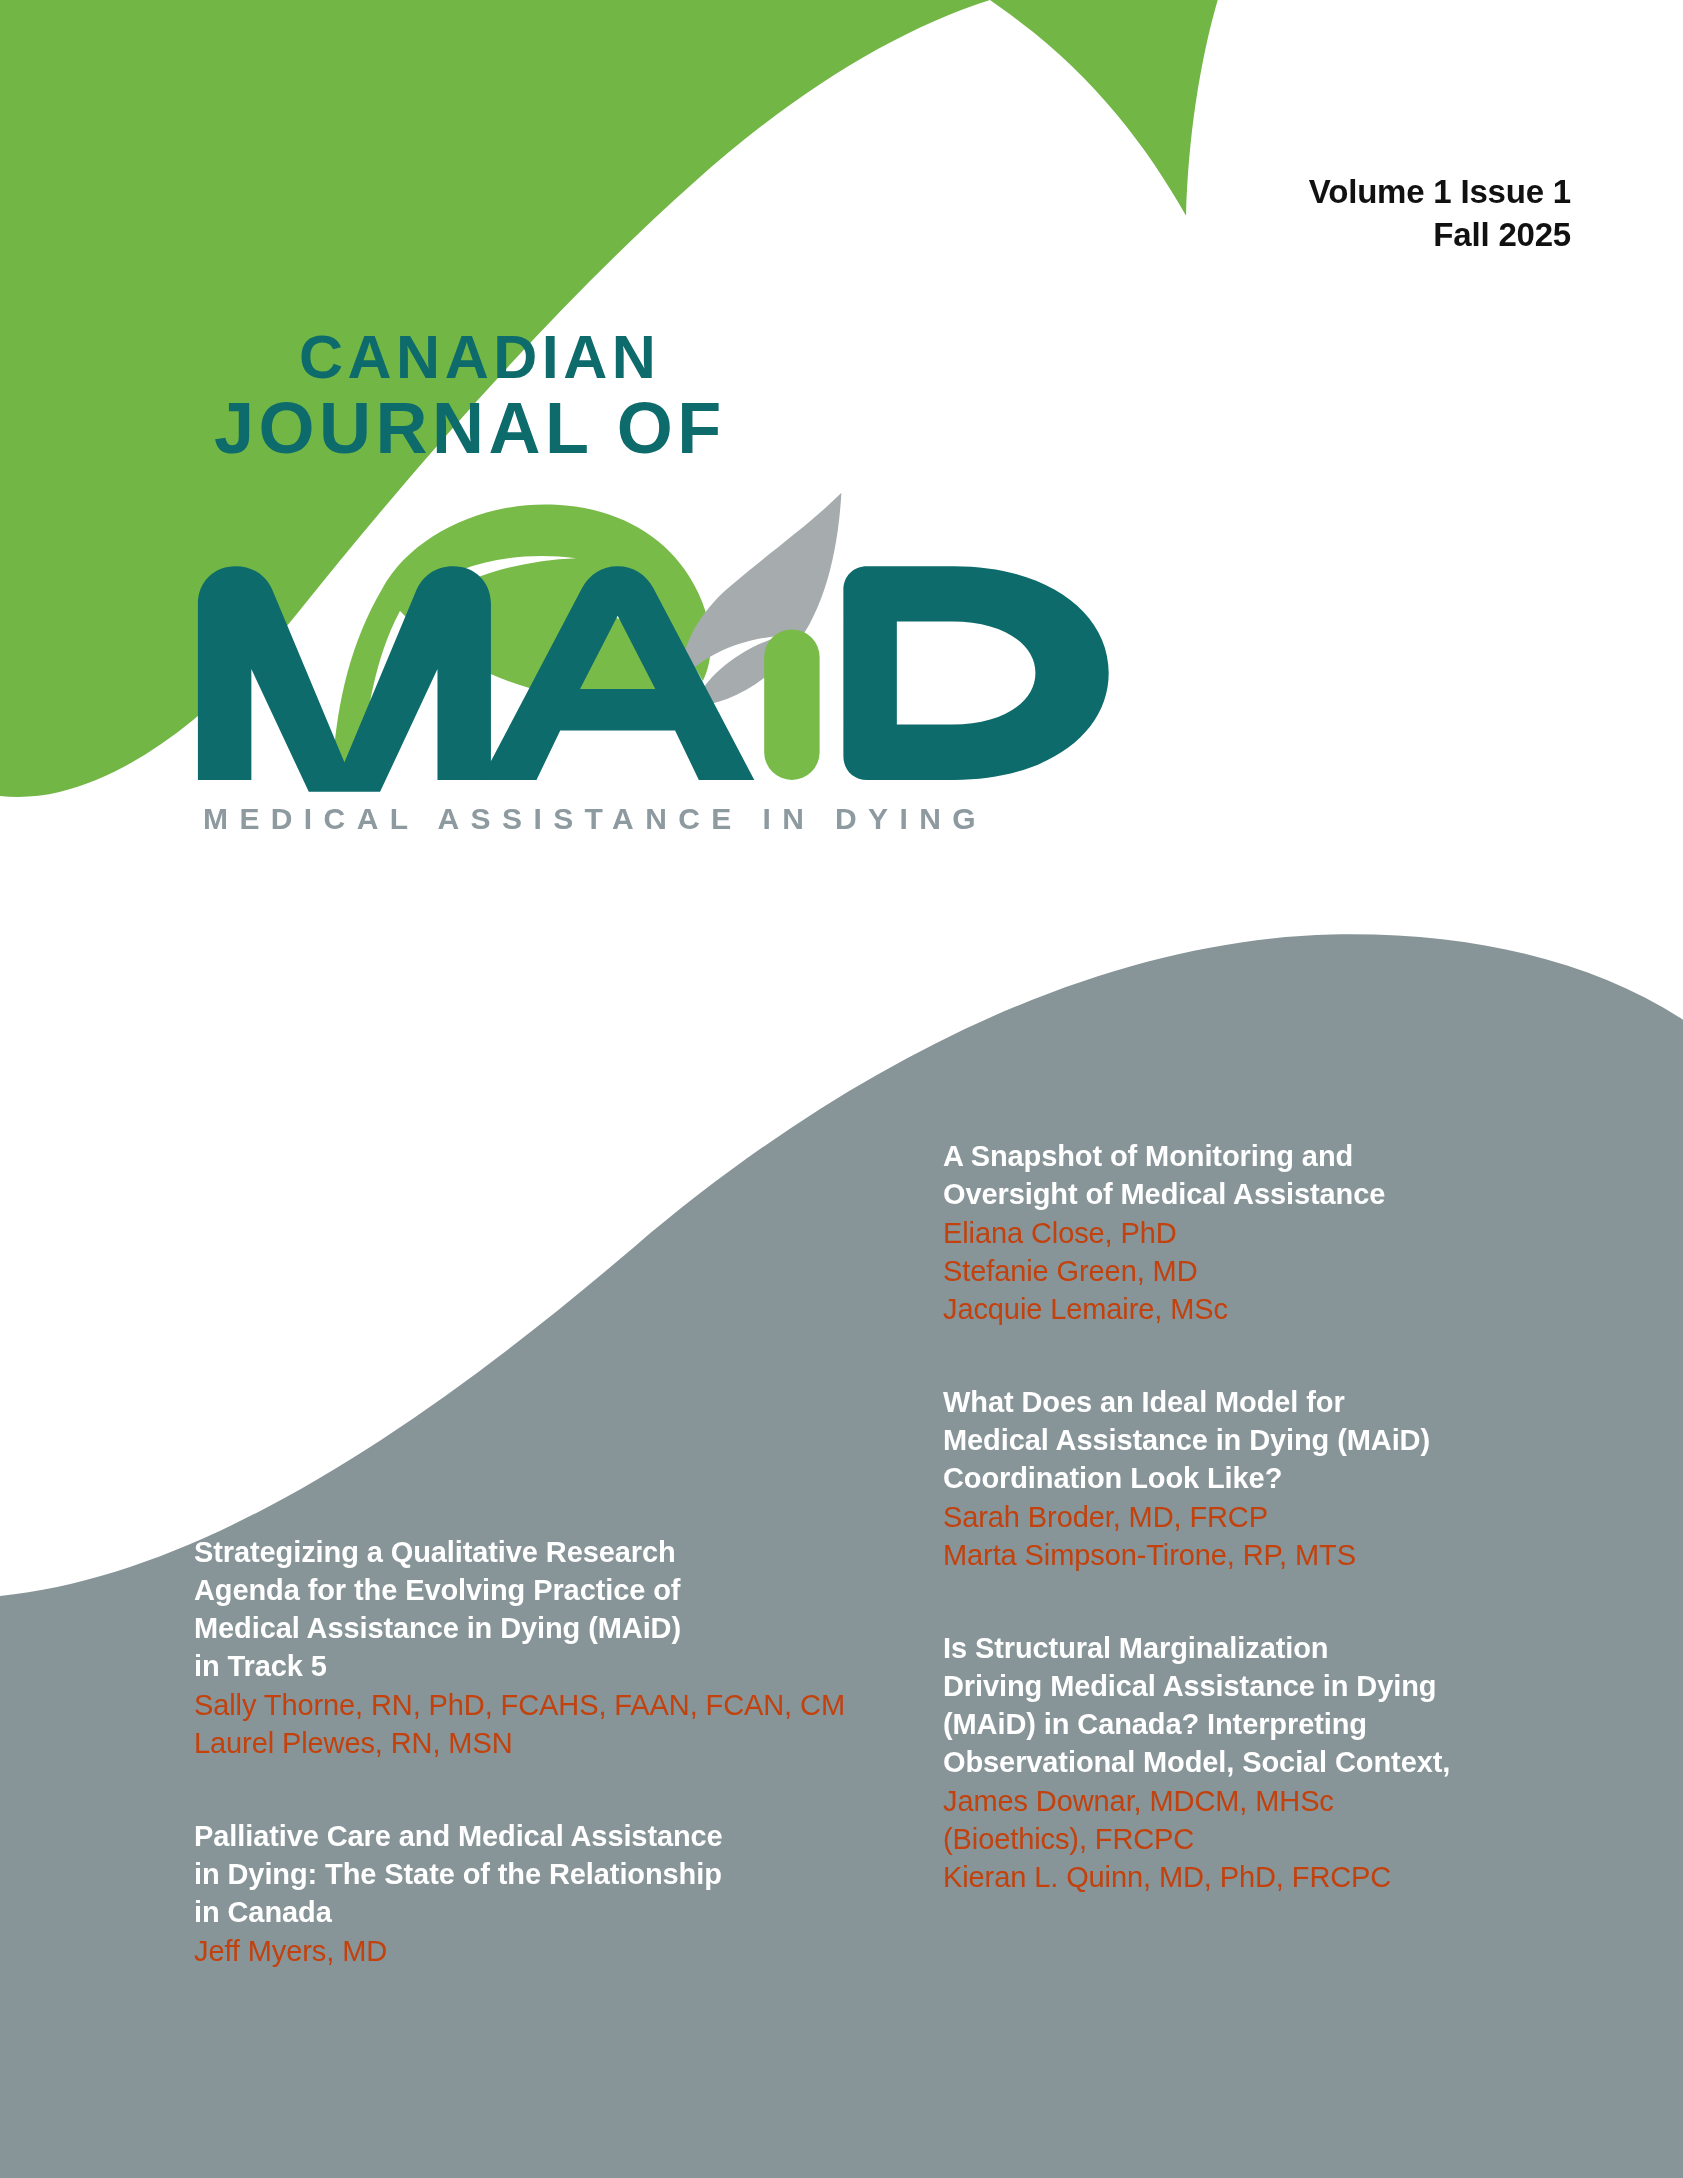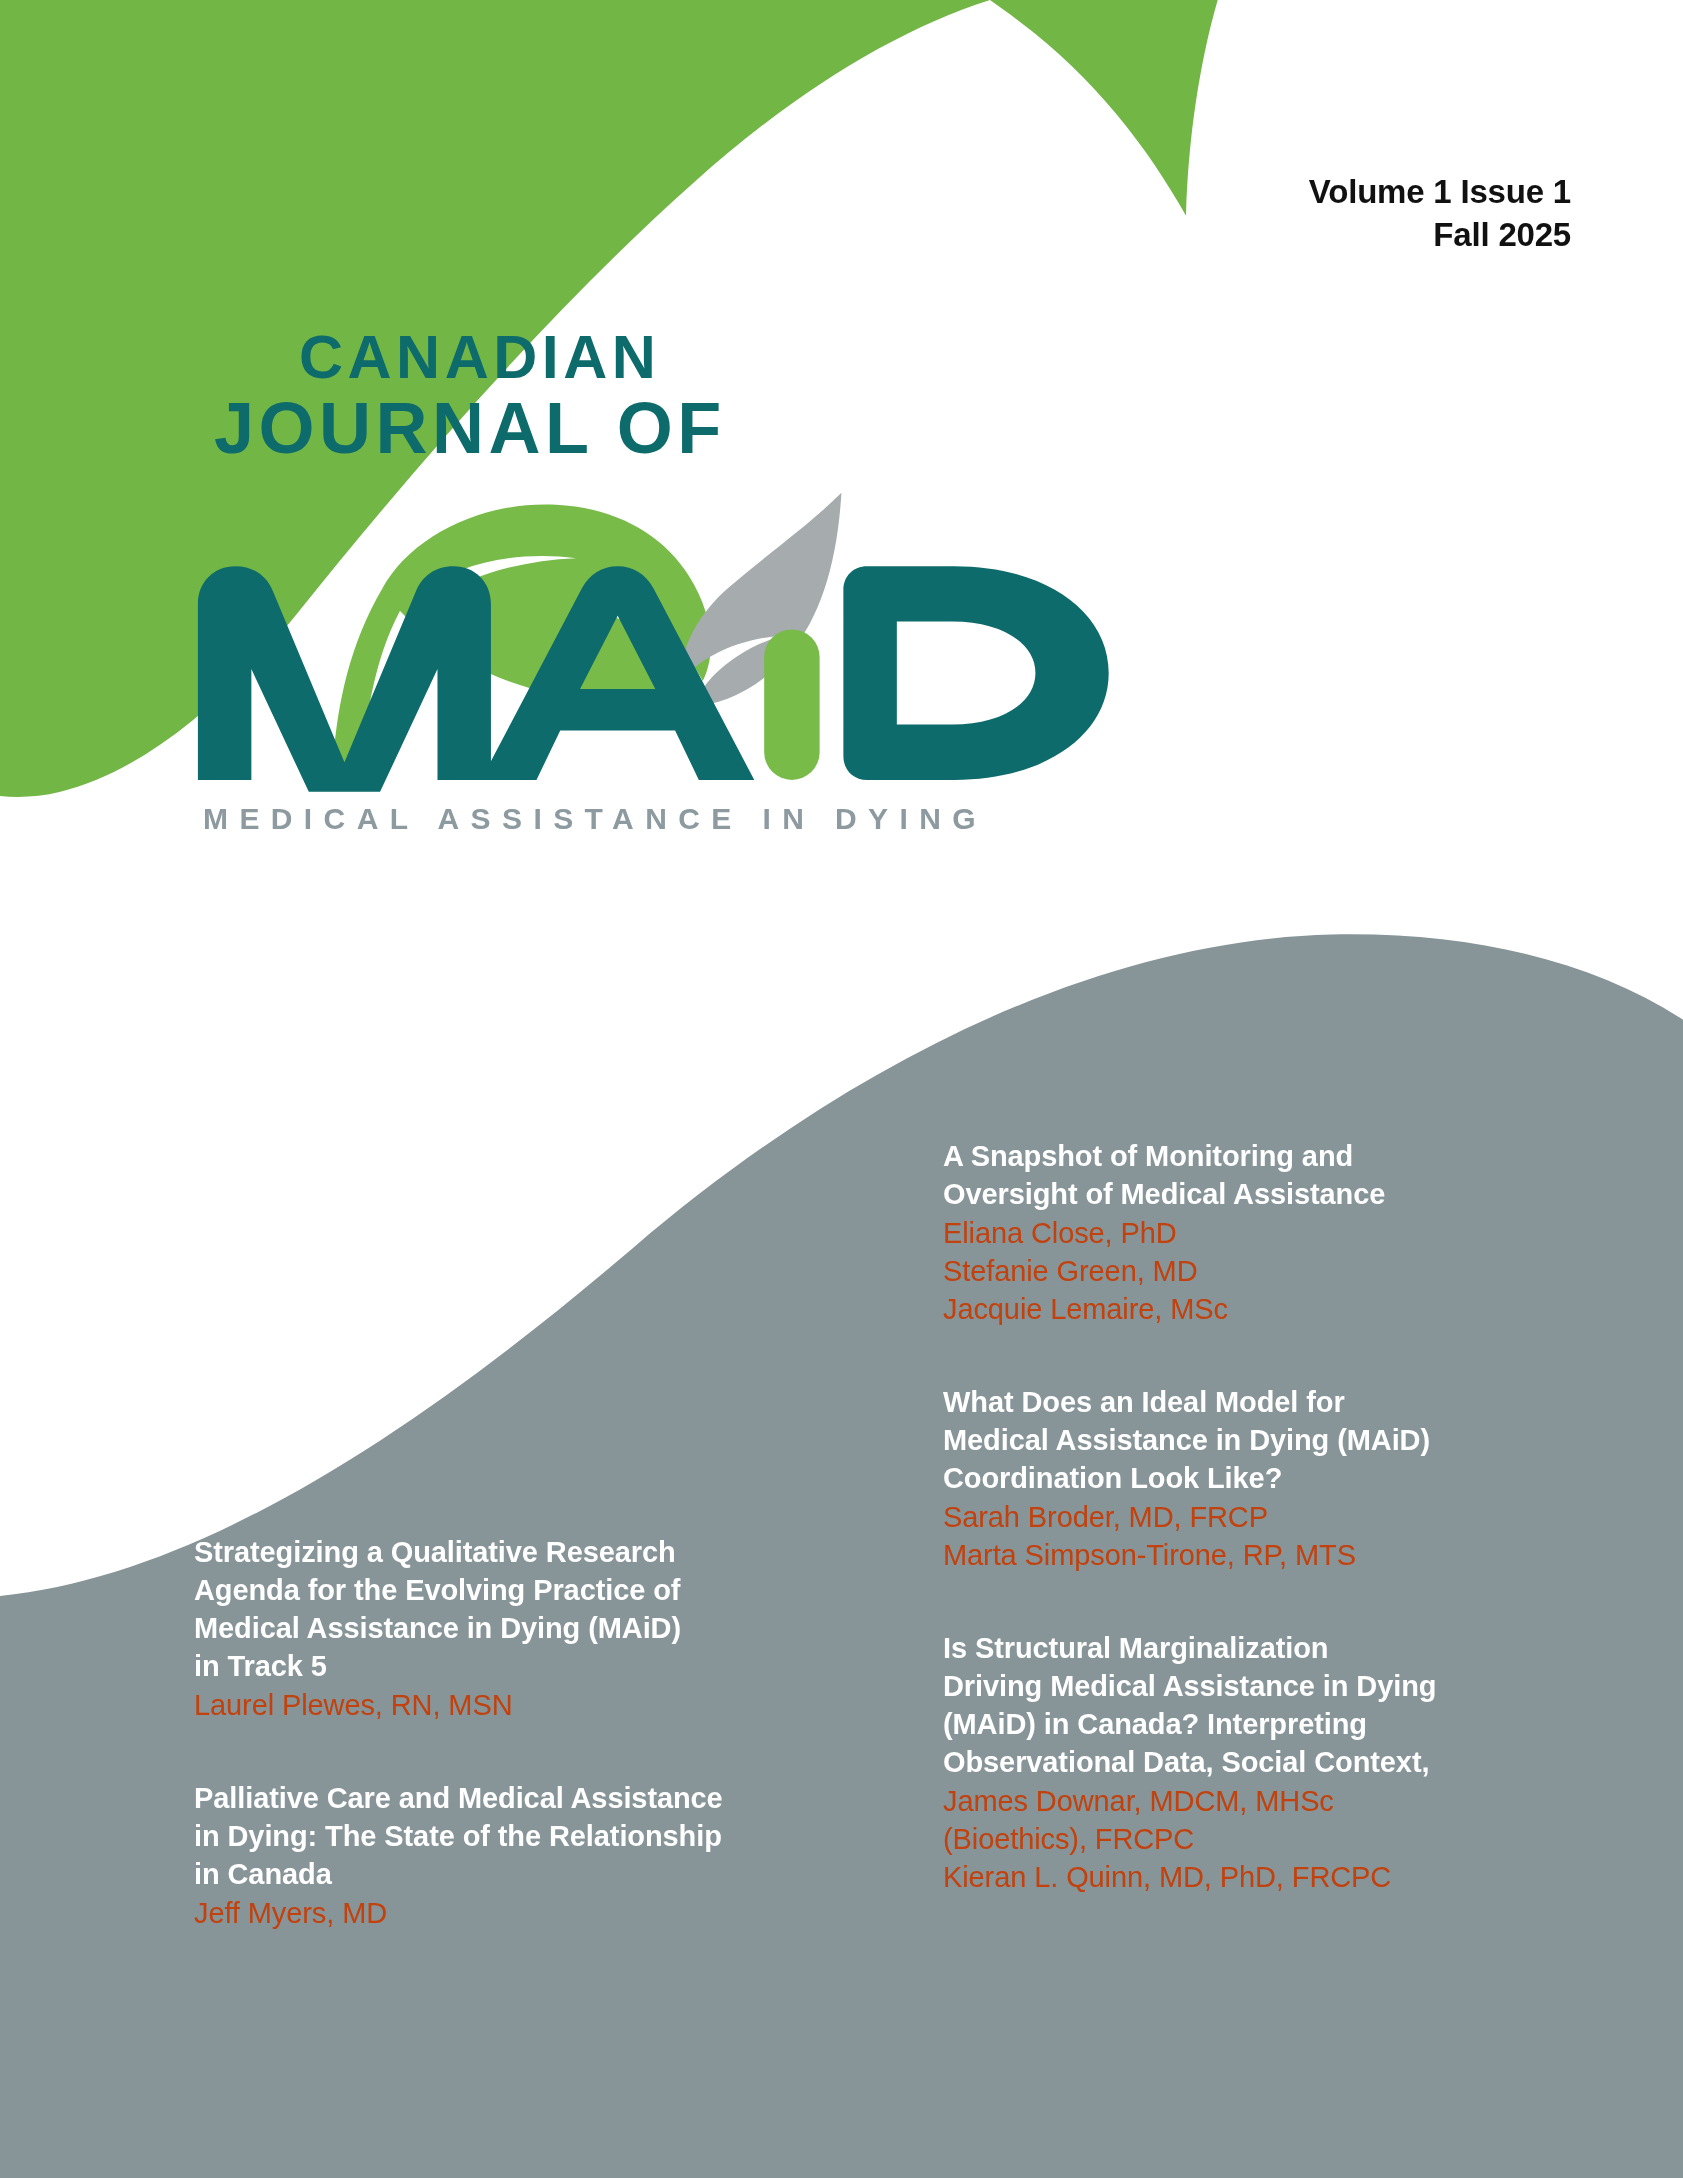"Sally Thorne, RN, PhD, FCAHS," div { html: none -> <div>Sally Thorne, RN, PhD, FCAHS, FAAN, FCAN, CM</div> }
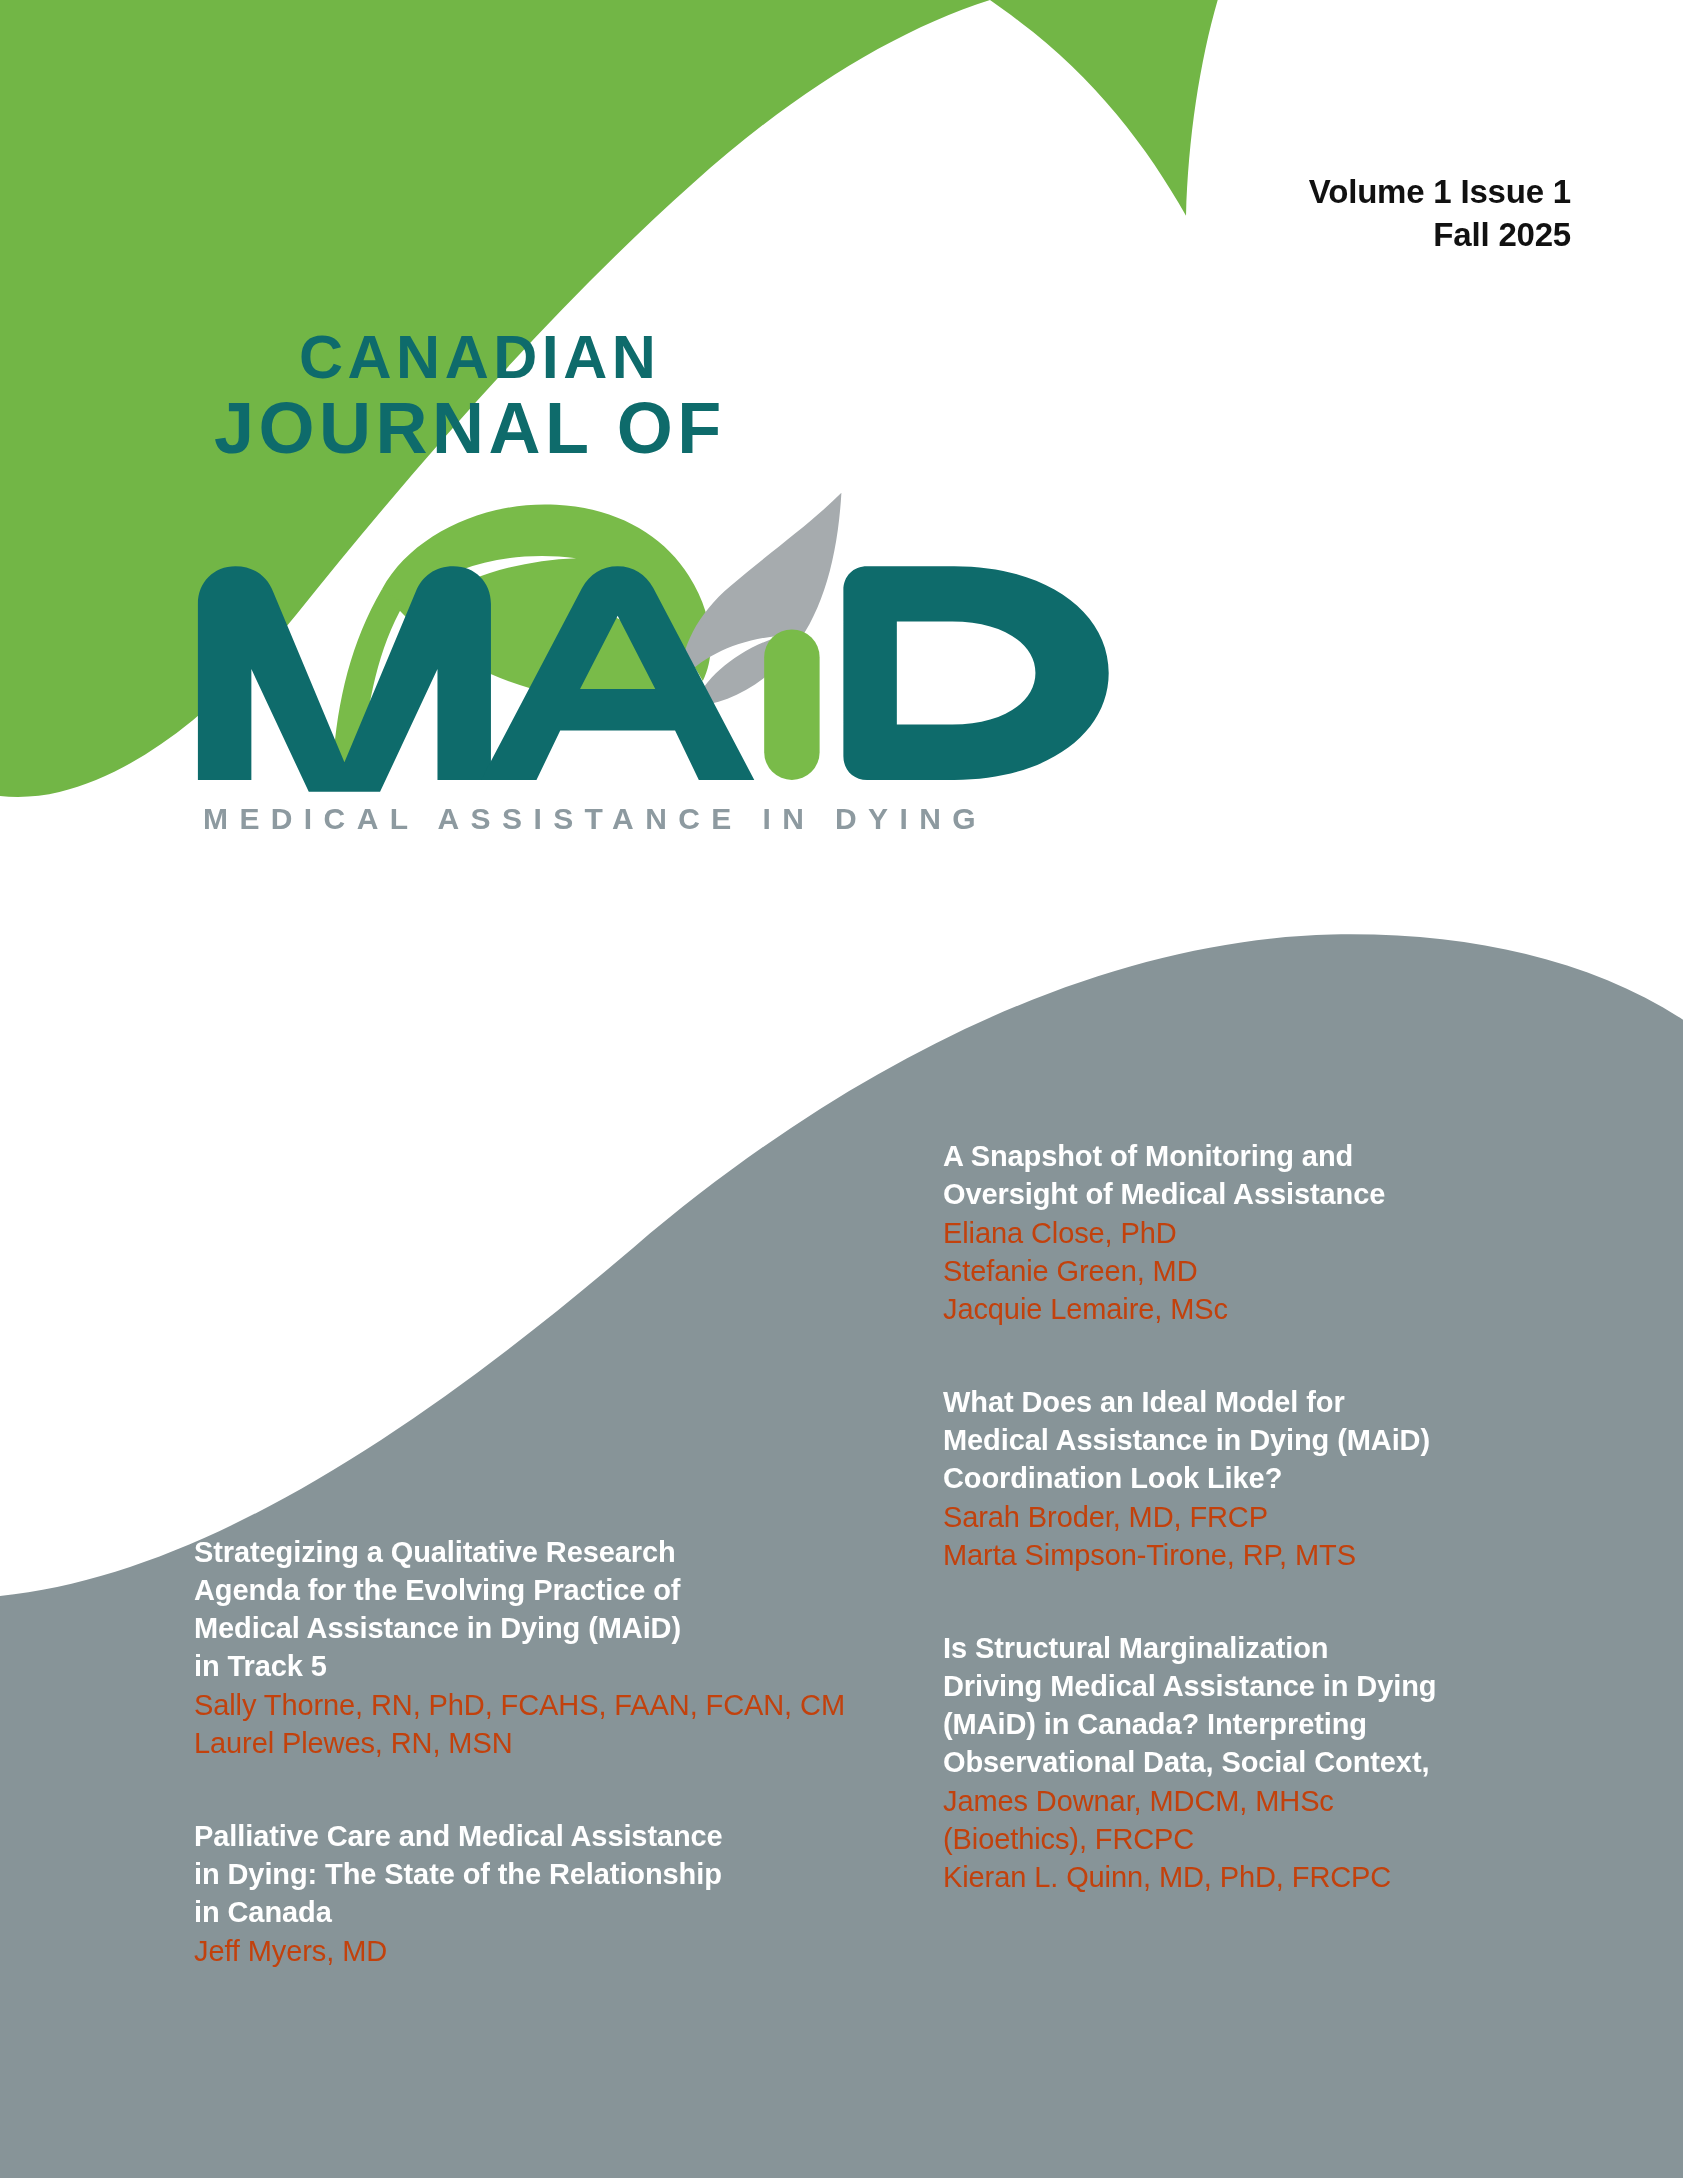"Observational Data, Social Context," div { text: Data -> Model }
